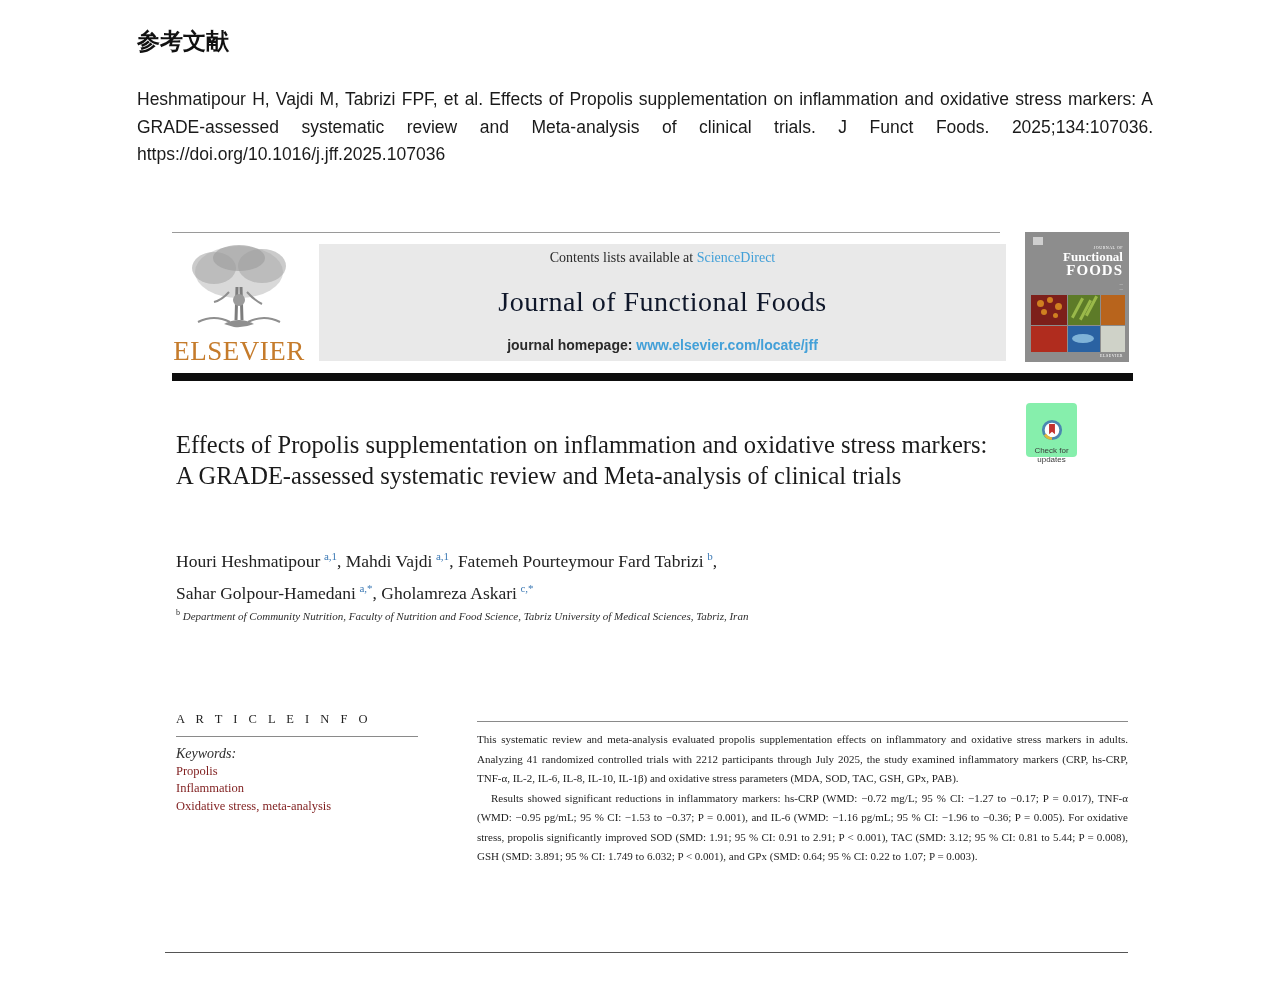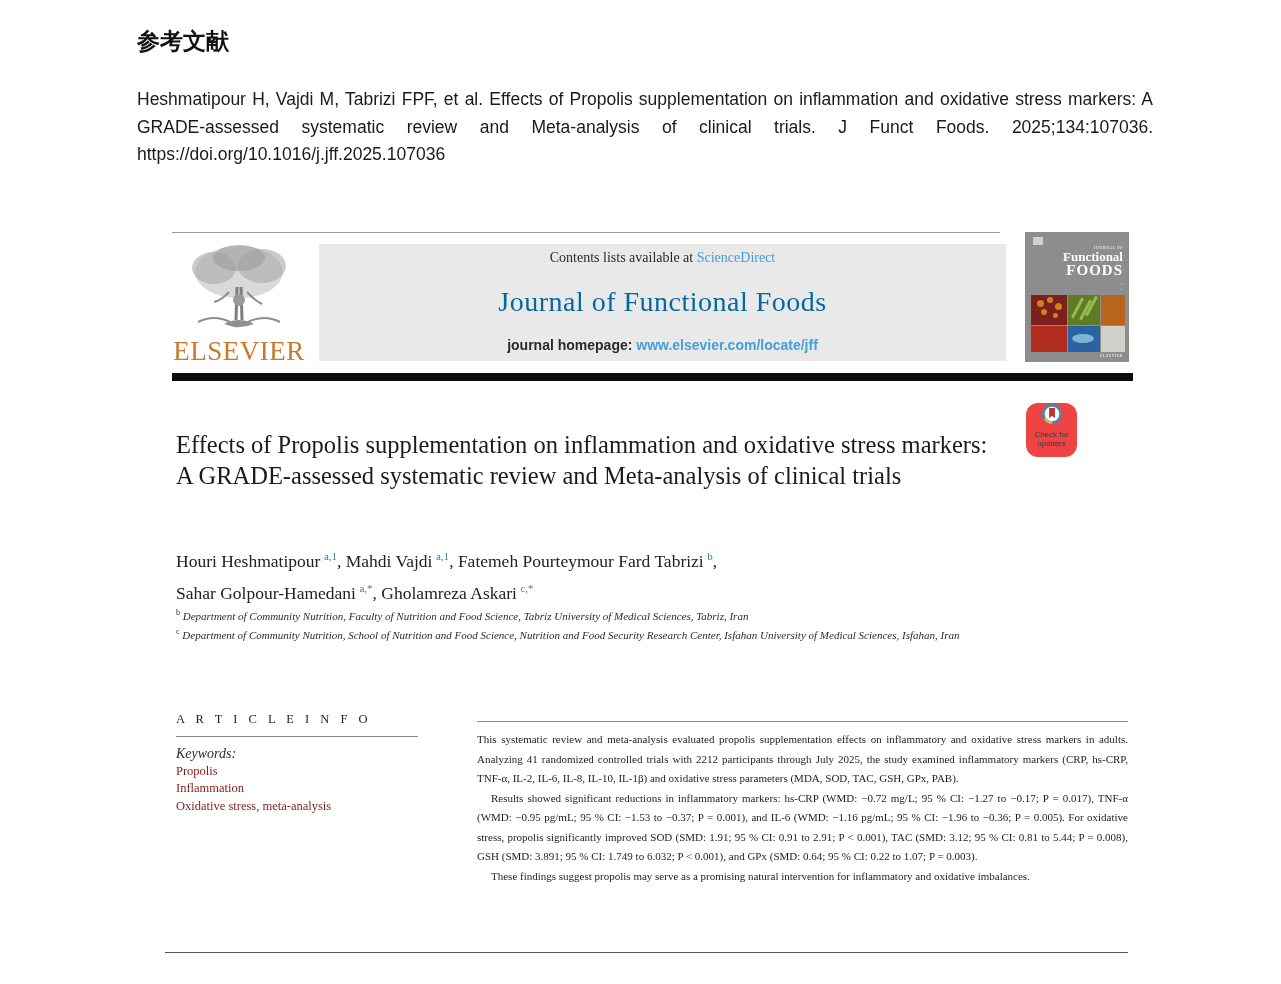"Journal of Functional Foods" .journal-title { color: #0369a1 -> #0f172a }
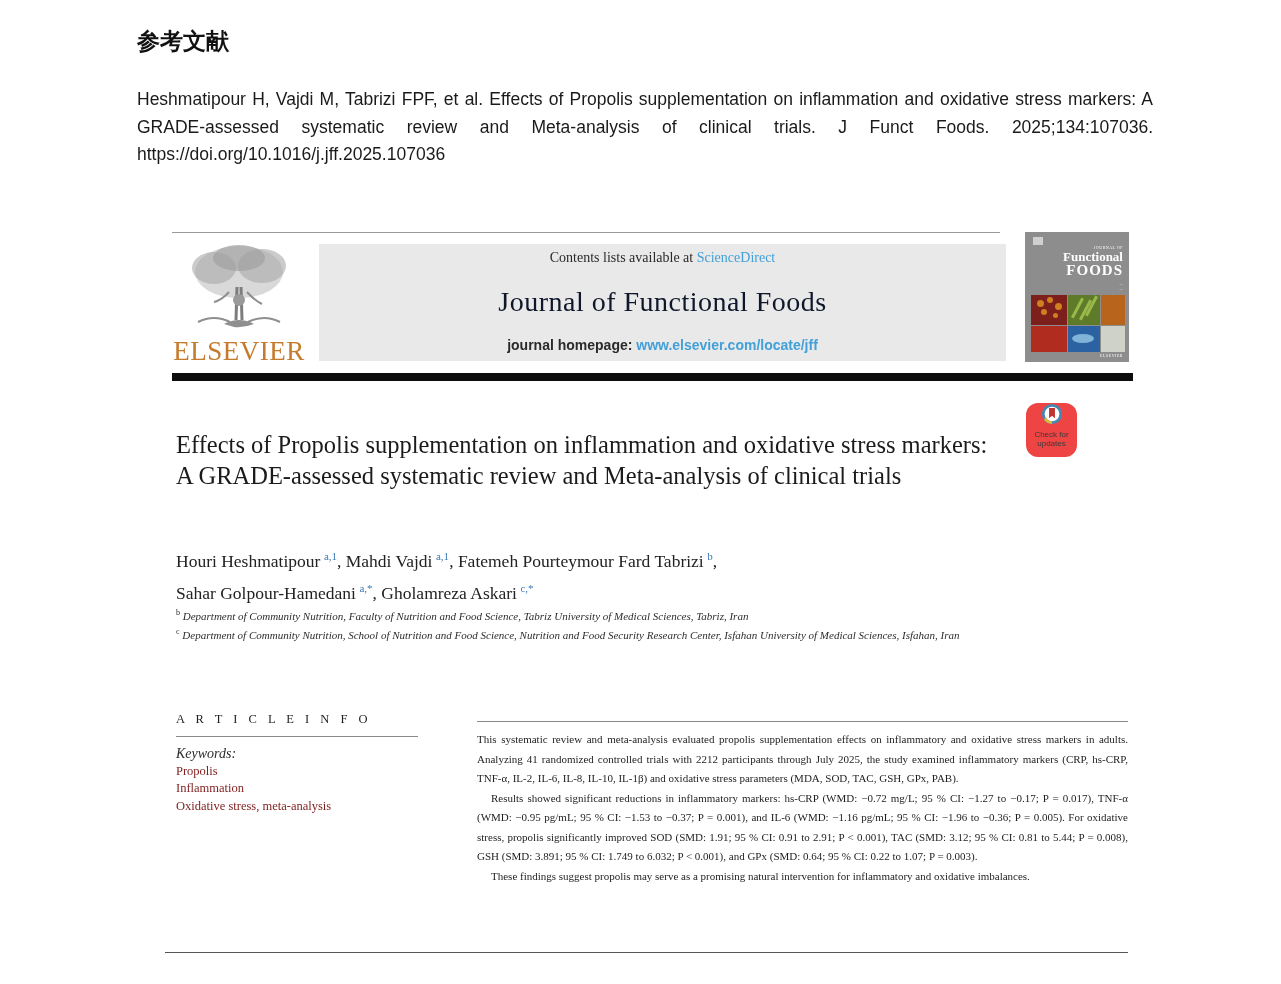"Check for" .badge { background: #ef4444 -> #86efac; border-radius: 12px -> 4px; padding-top: 0 -> 16px }
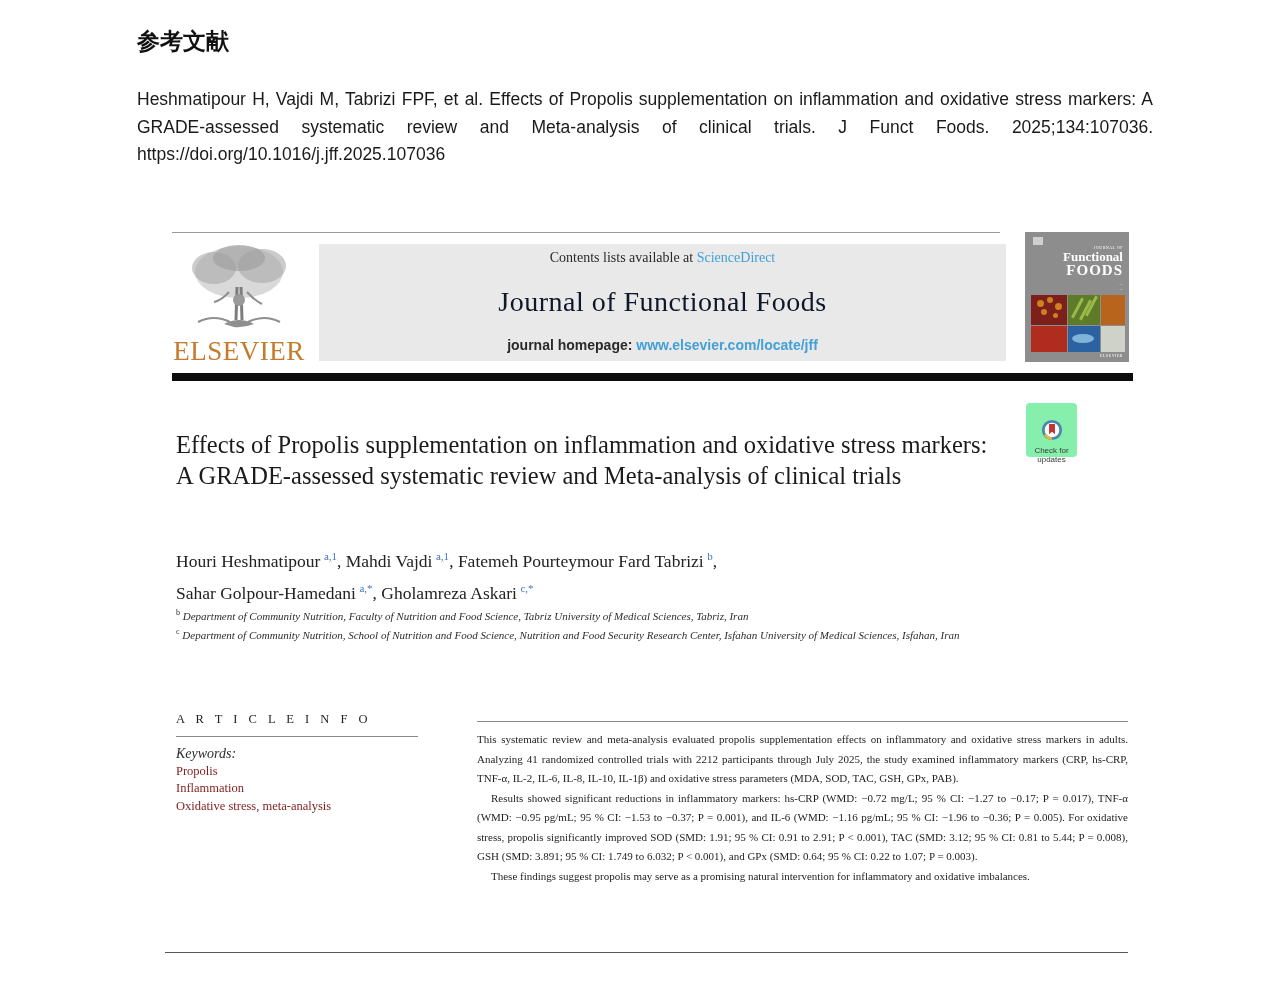"c Department of Community Nutrition," div { html: <div><sup>c</sup><span> Department of Community Nutrition, School of Nutrition and Food Science, Nutrition and Food Security Research Center, Isfahan University of Medical Sciences, Isfahan, Iran</span></div> -> none }
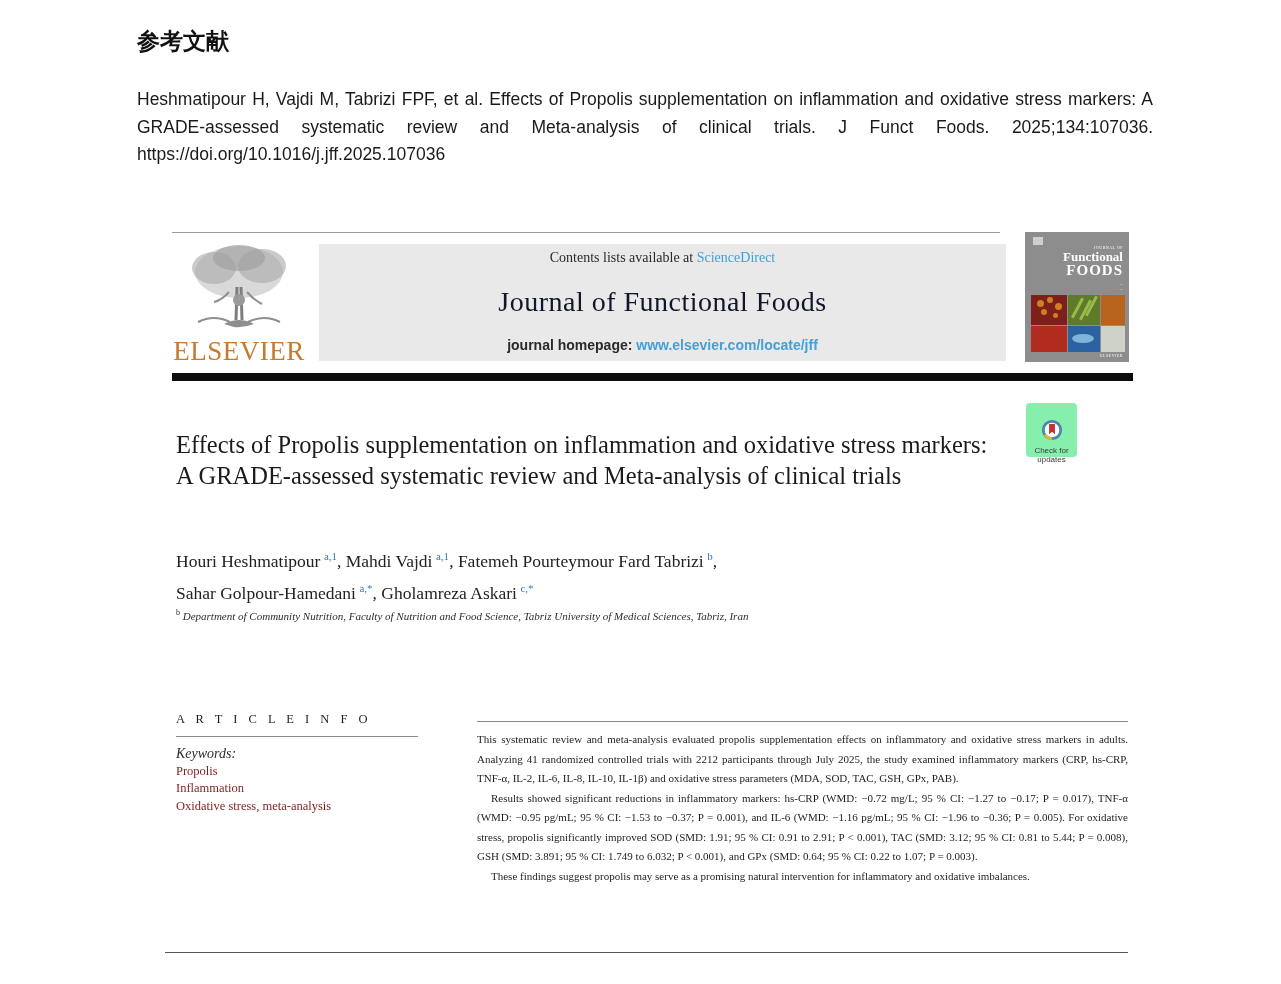"These findings suggest propolis may" p.abs-par { html: <p>These findings suggest propolis may serve as a promising natural intervention for inflammatory and oxidative imbalances.</p> -> none }
